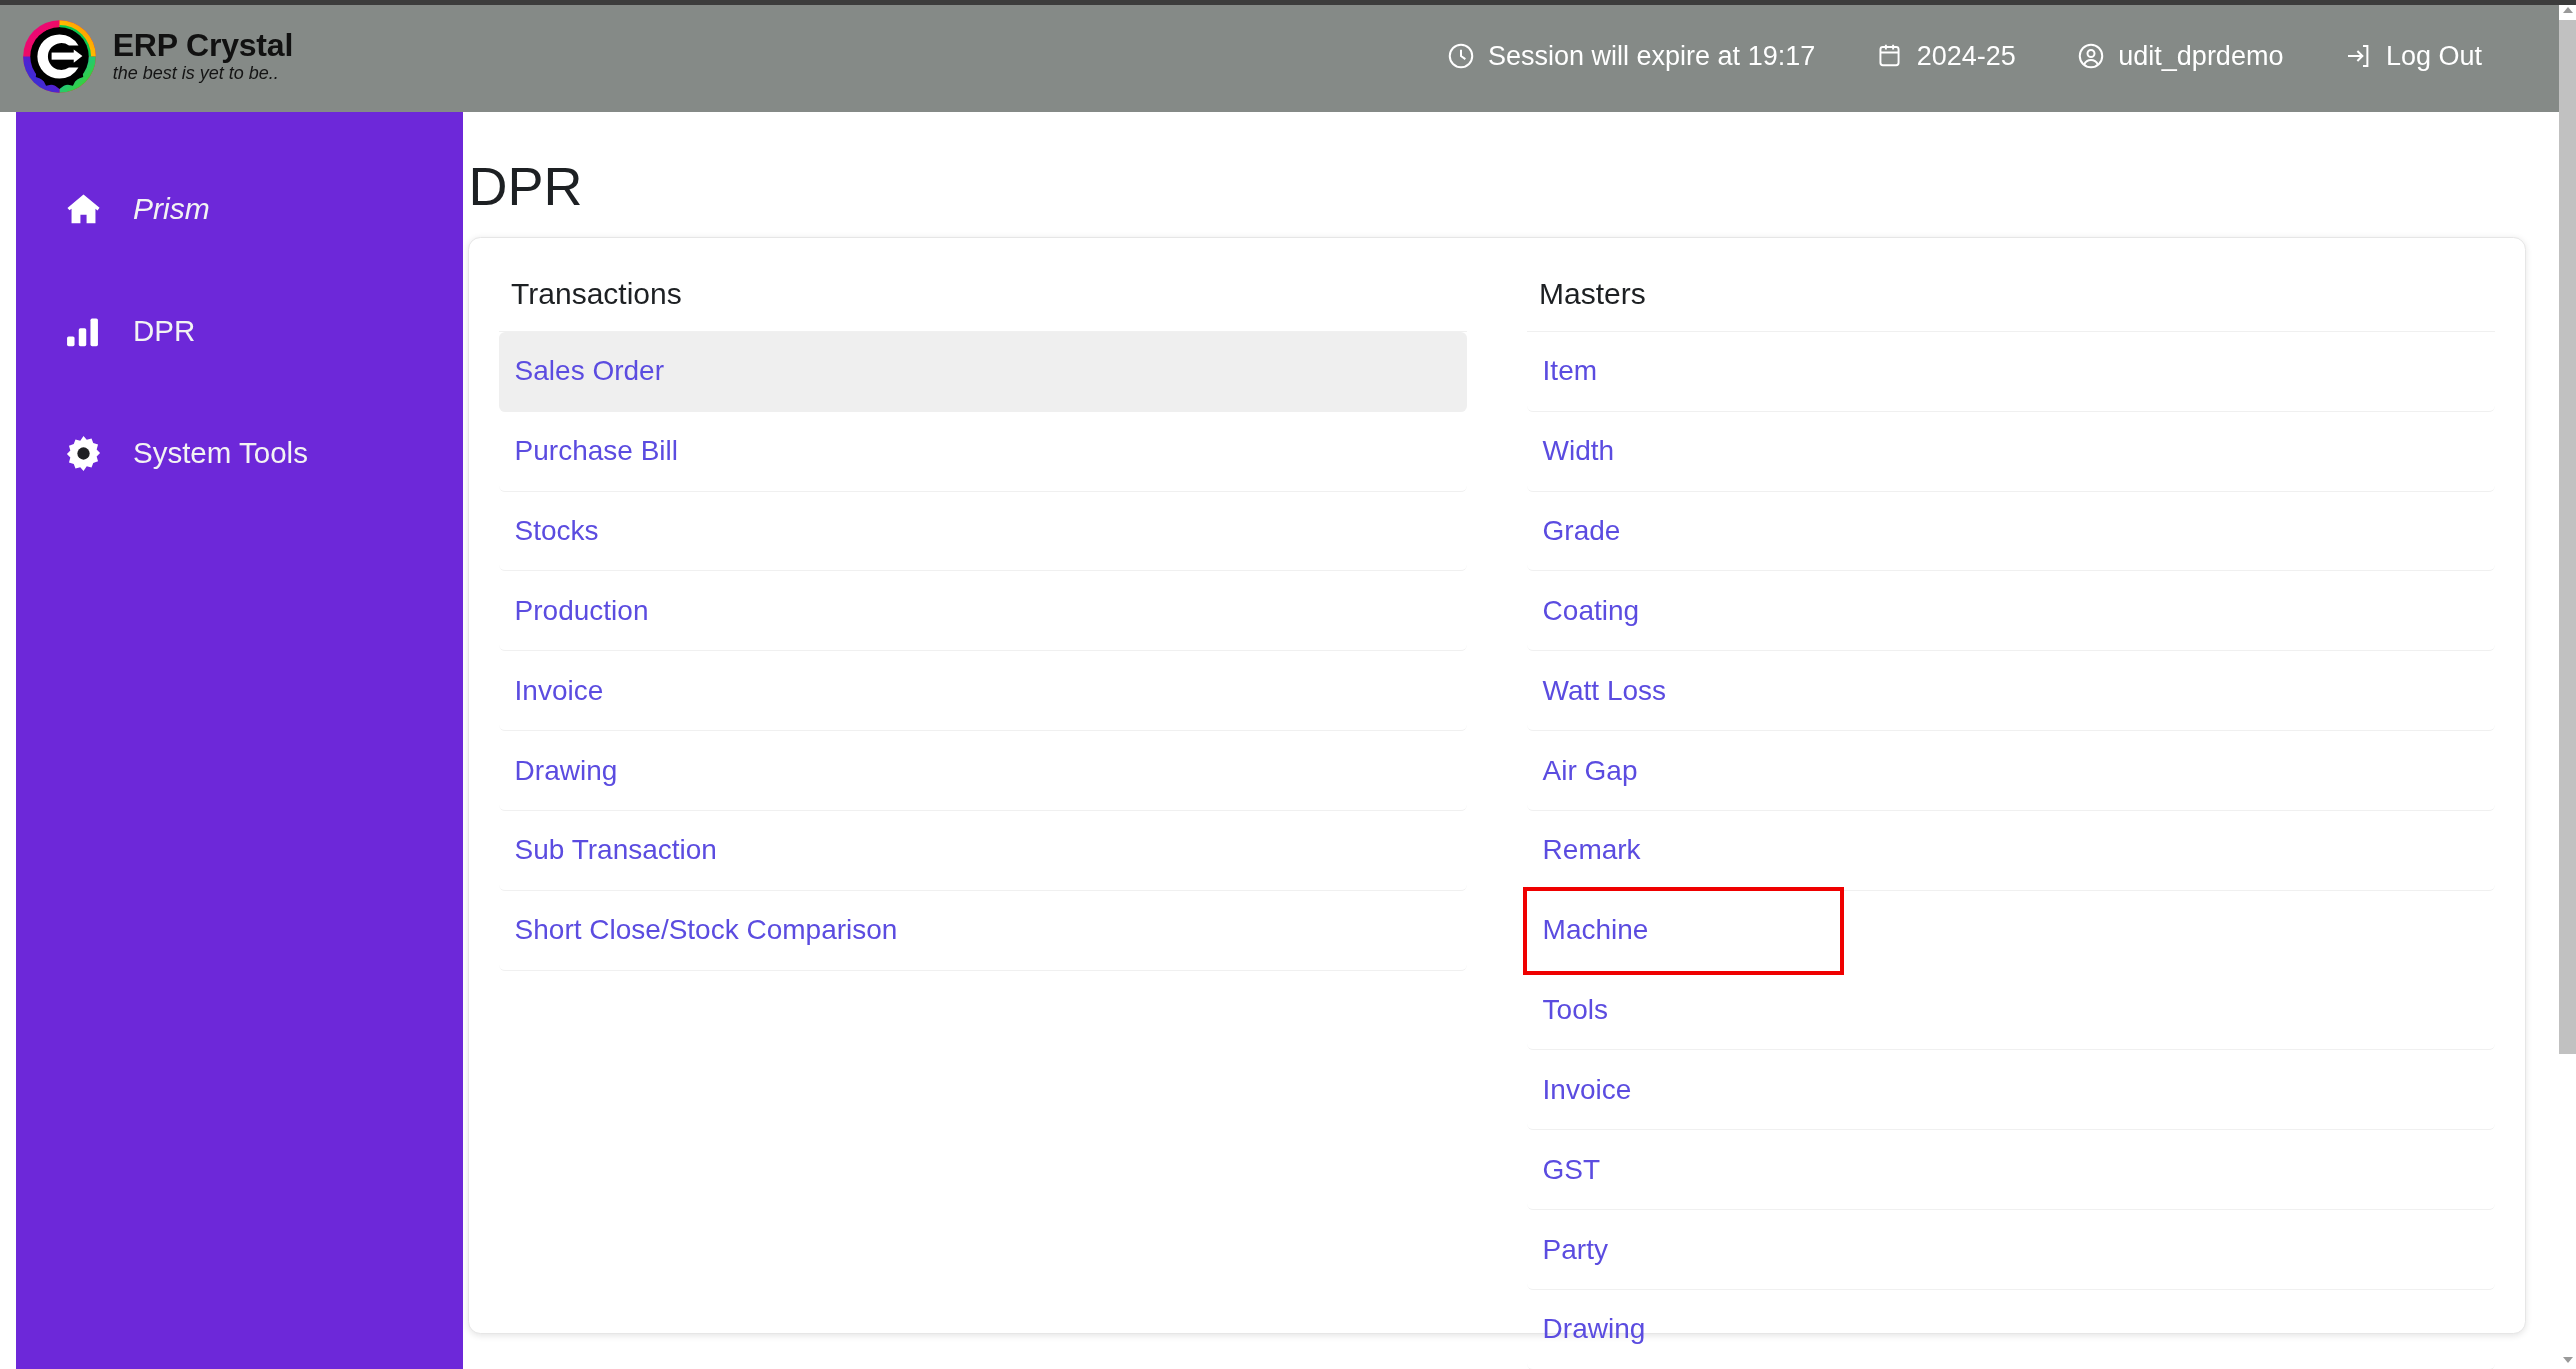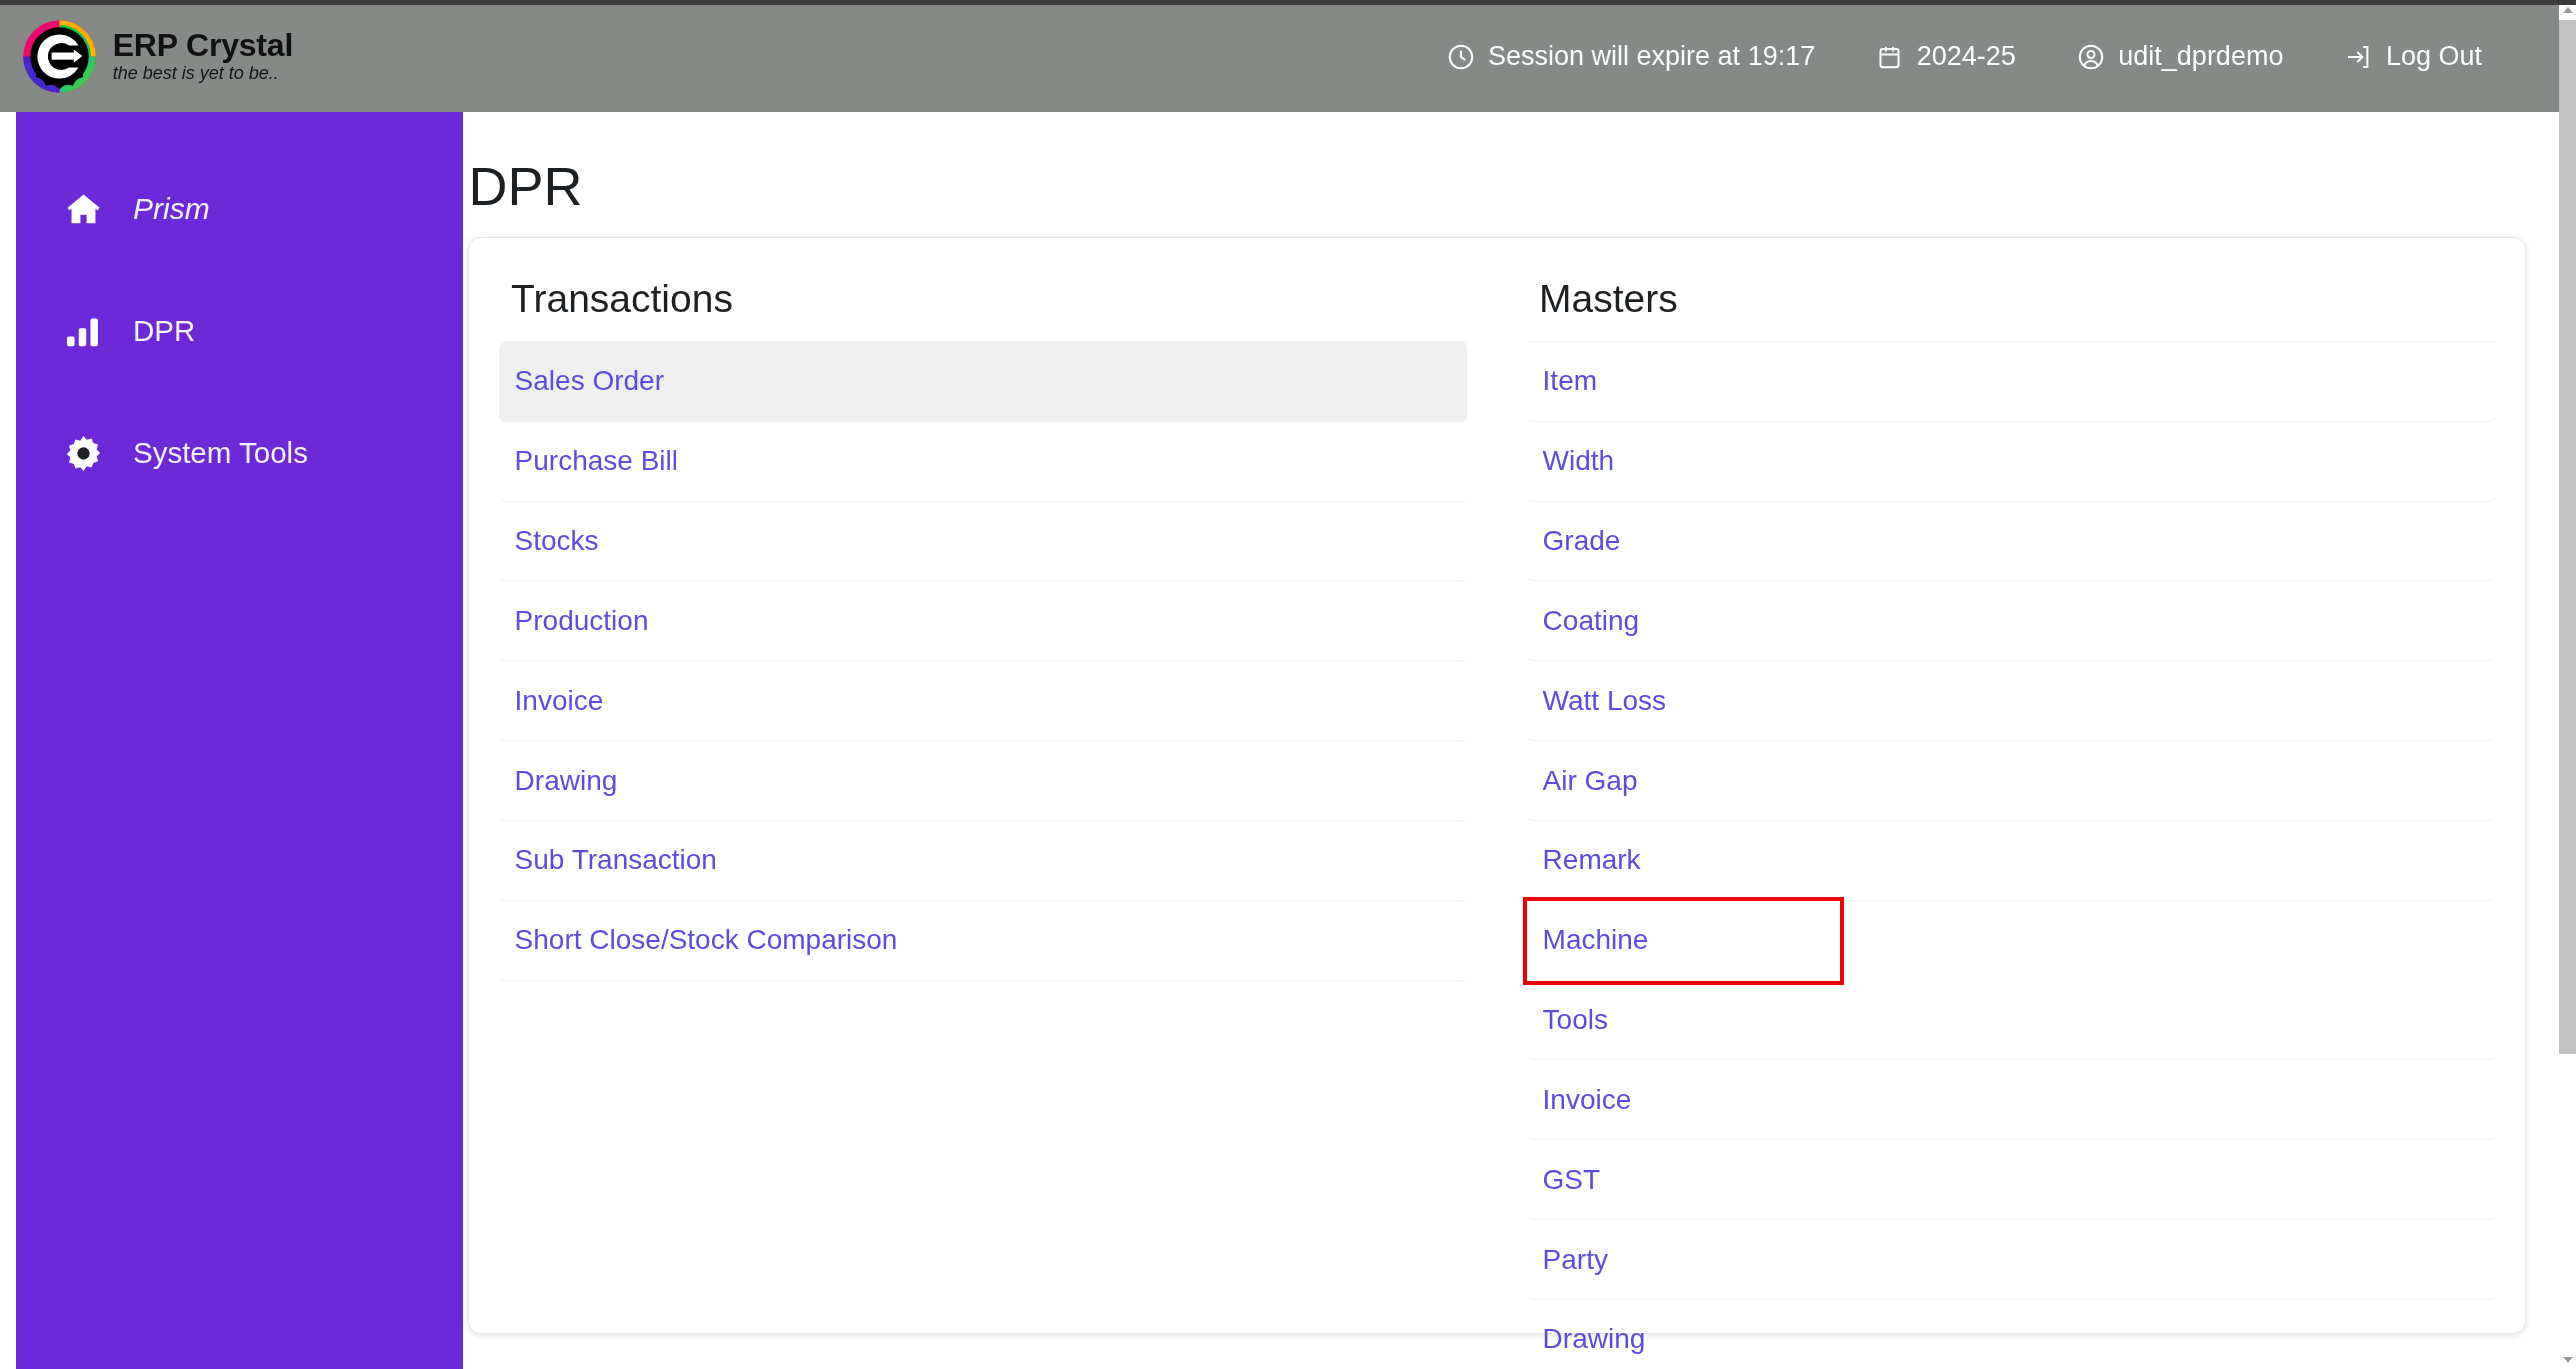"Session will expire at 19:17" .topnav-item { align-items: flex-end -> flex-start }
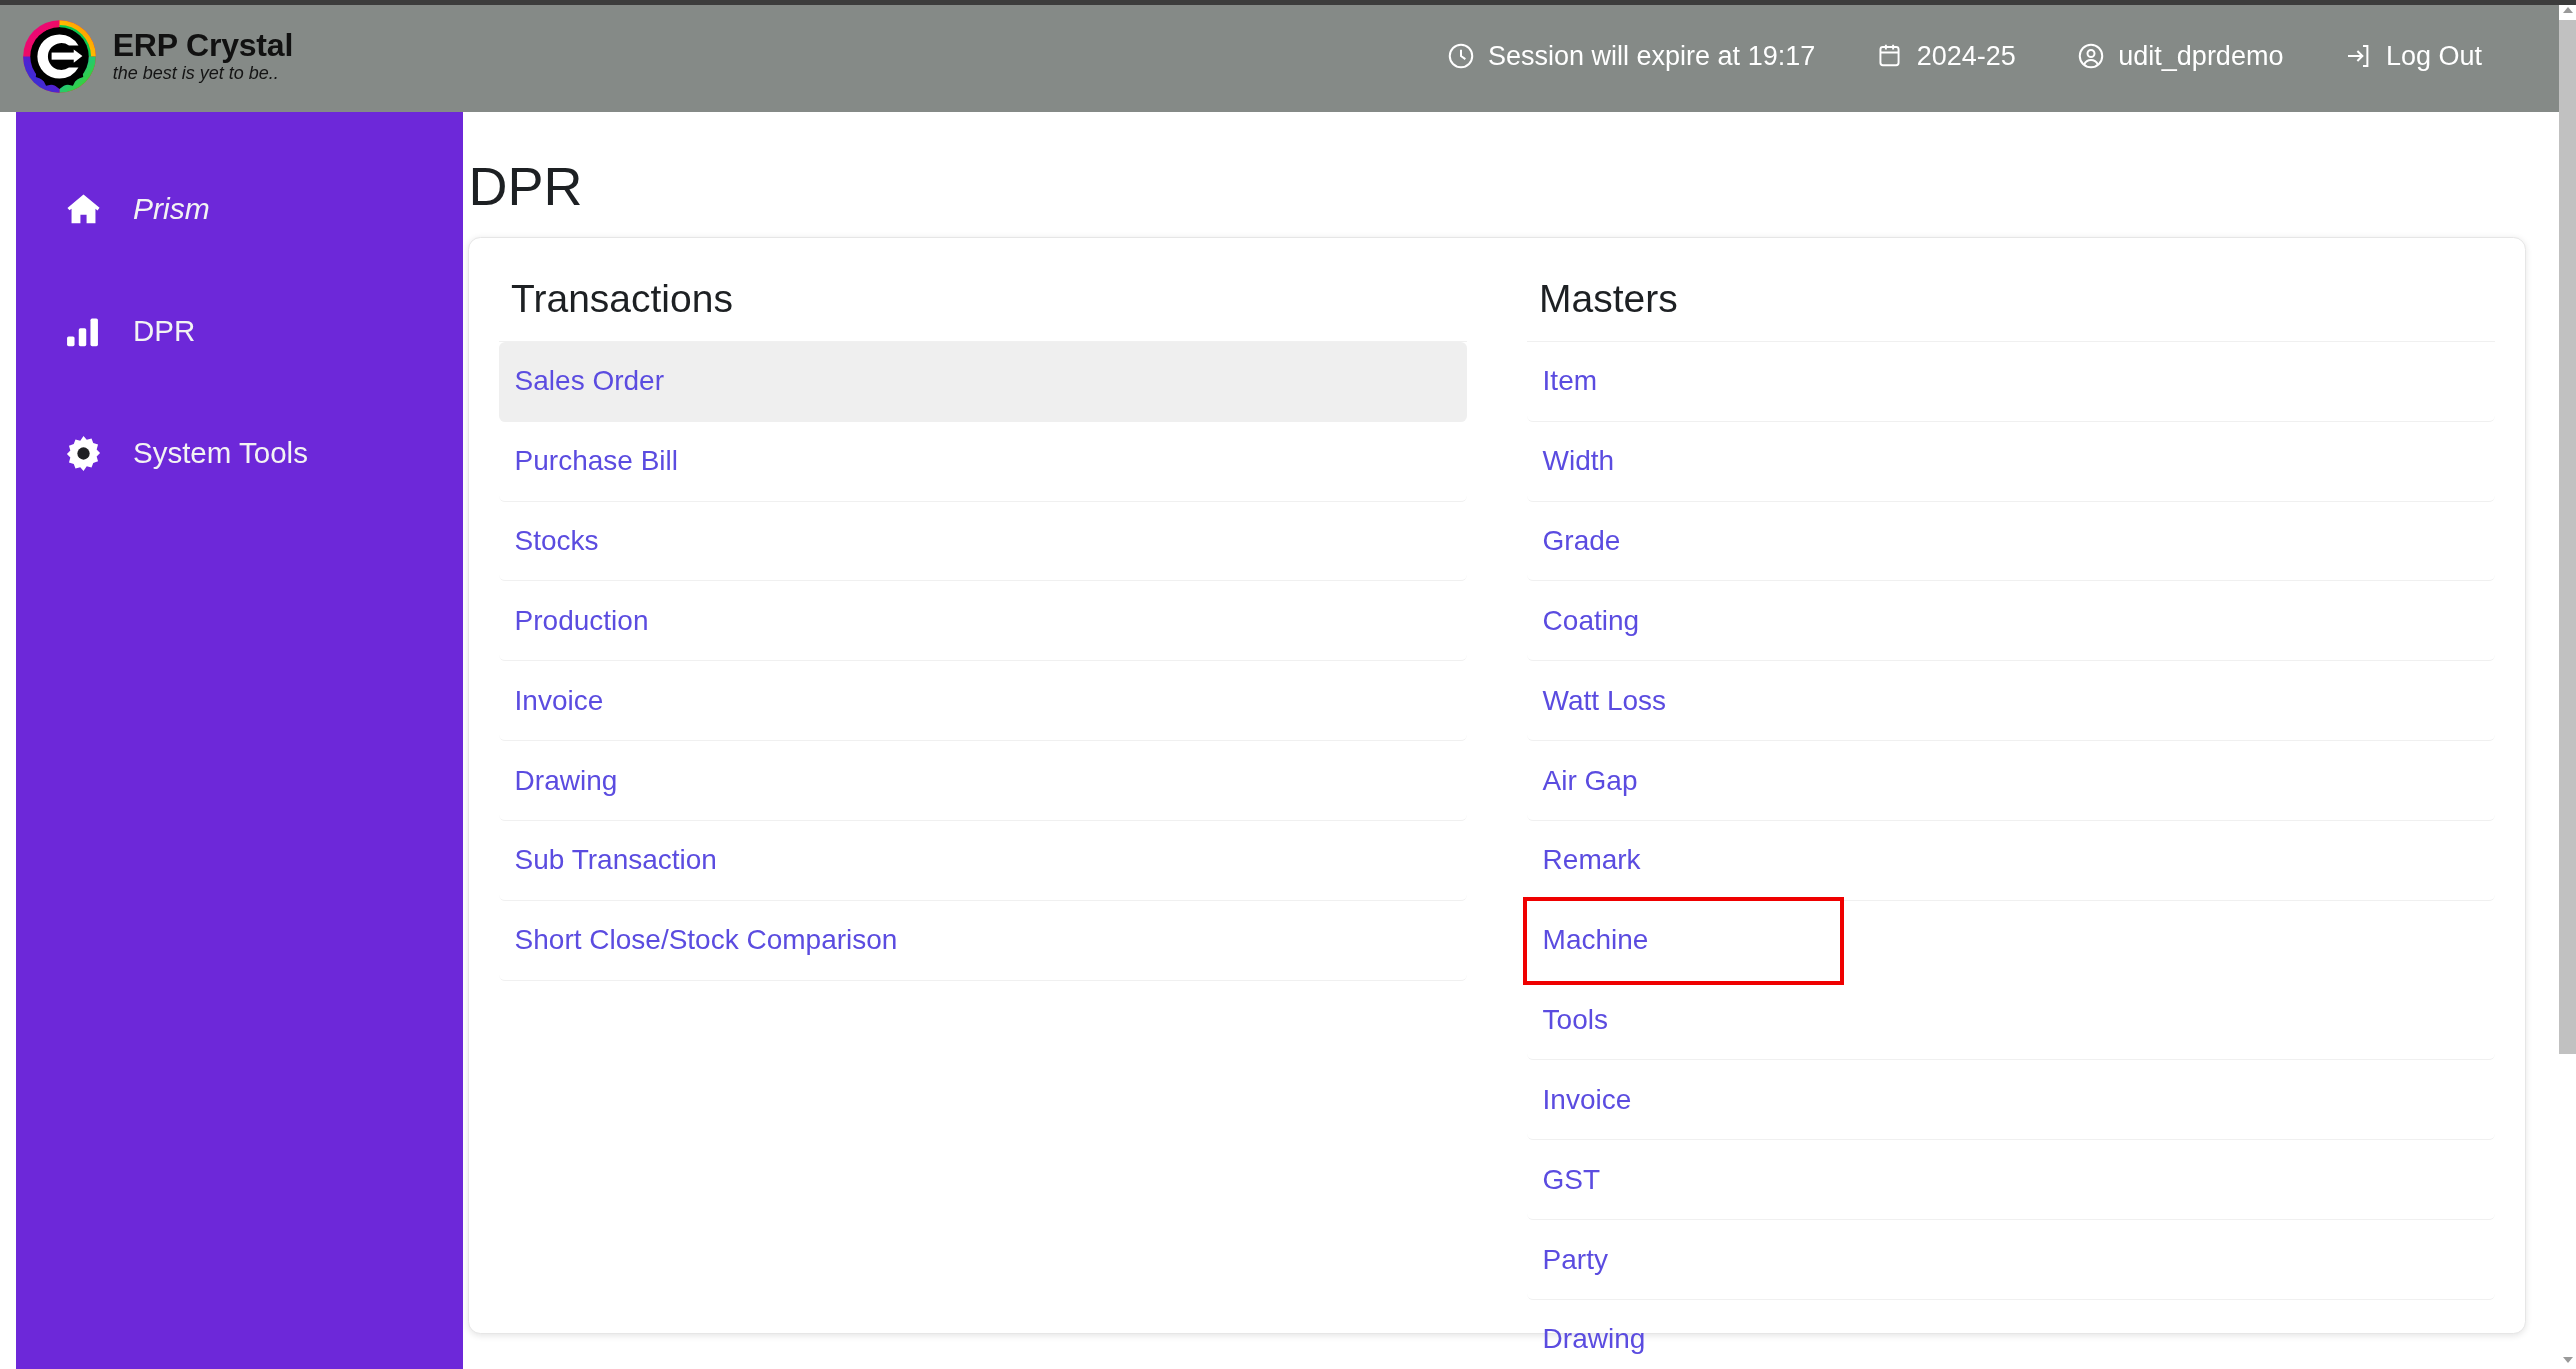"Transactions" .col-head { font-size: 39px -> 30px }
